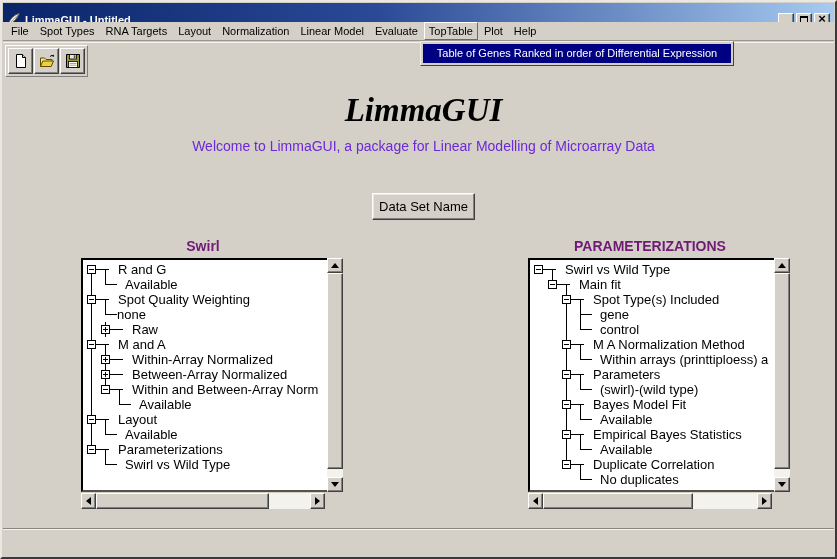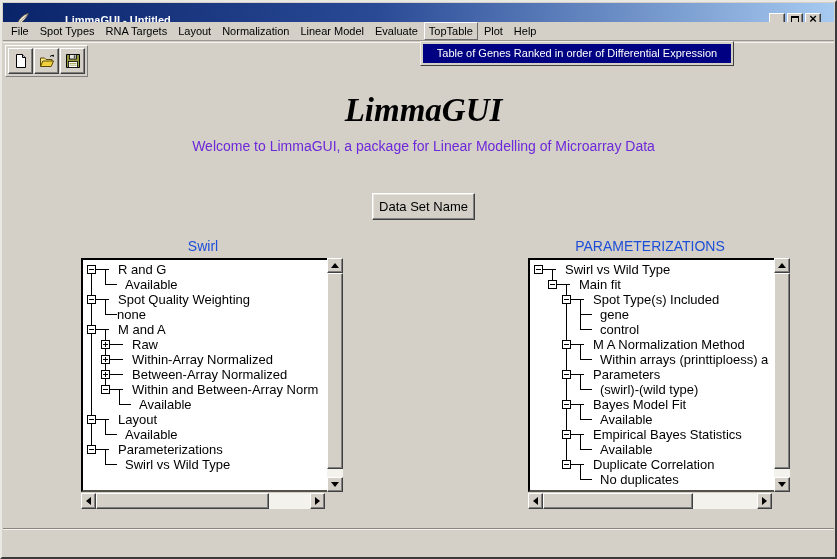"LimmaGUI - Untitled" .titlebar { gap: 31px -> none; padding: 0 12px -> 0 3px }
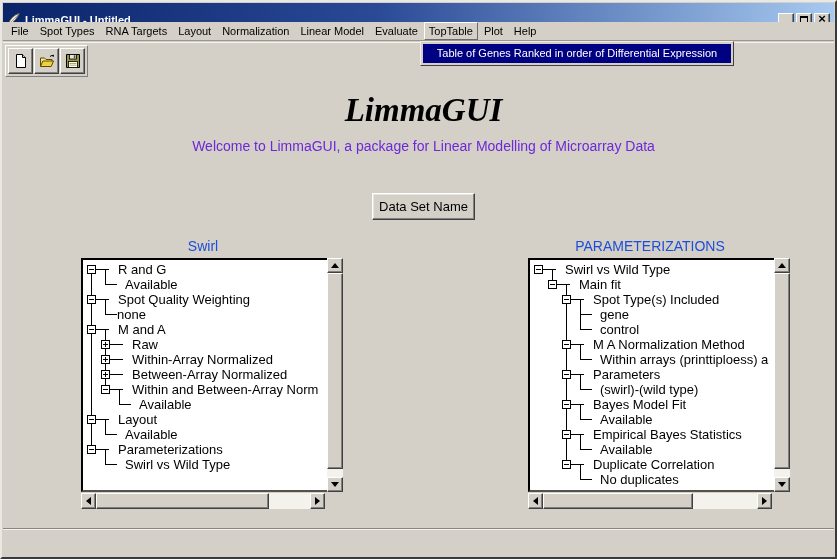"Swirl" .tree-title { color: #1d4ed8 -> #701a75; font-weight: normal -> bold }
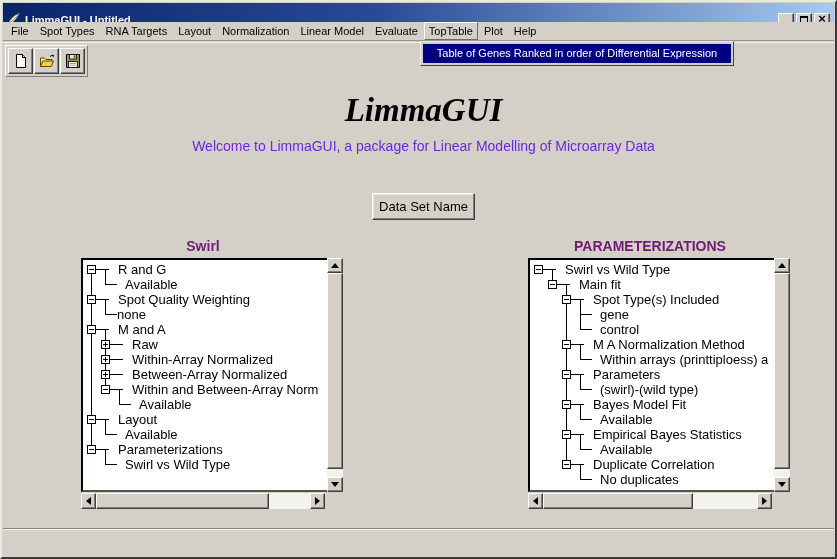"M and A" div.tree-row { order: before "Raw" -> after "Raw" }
